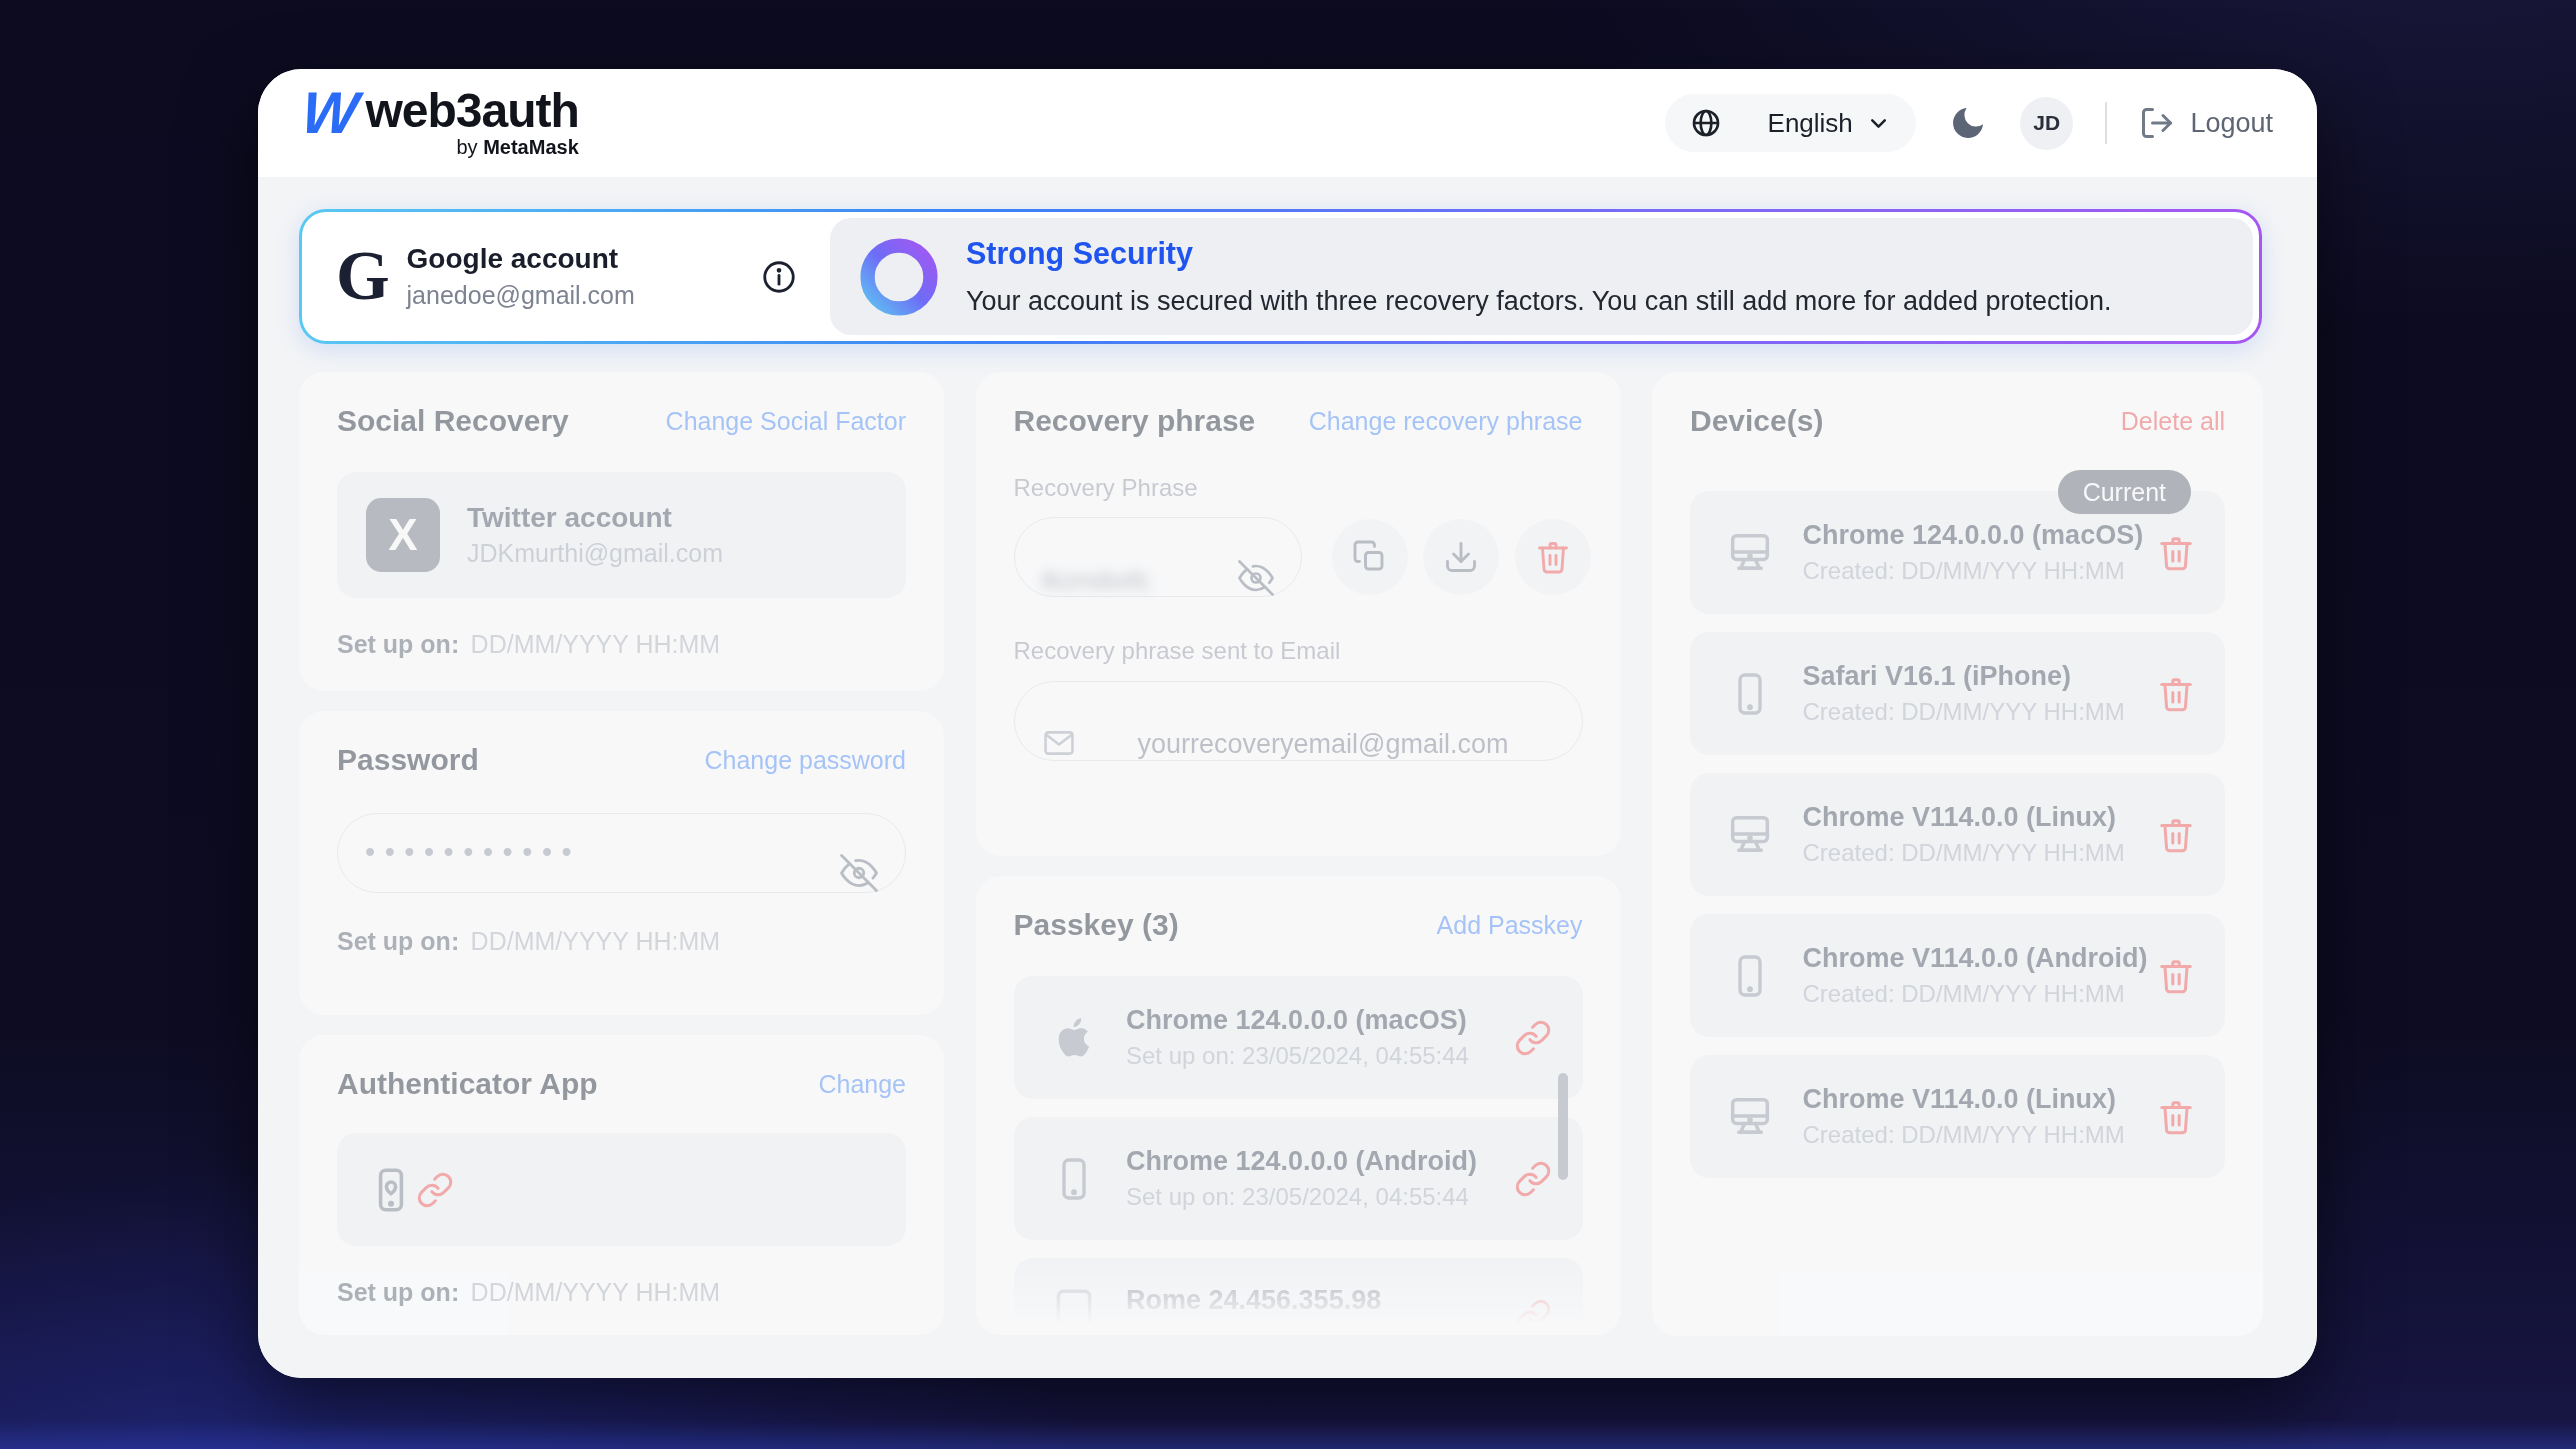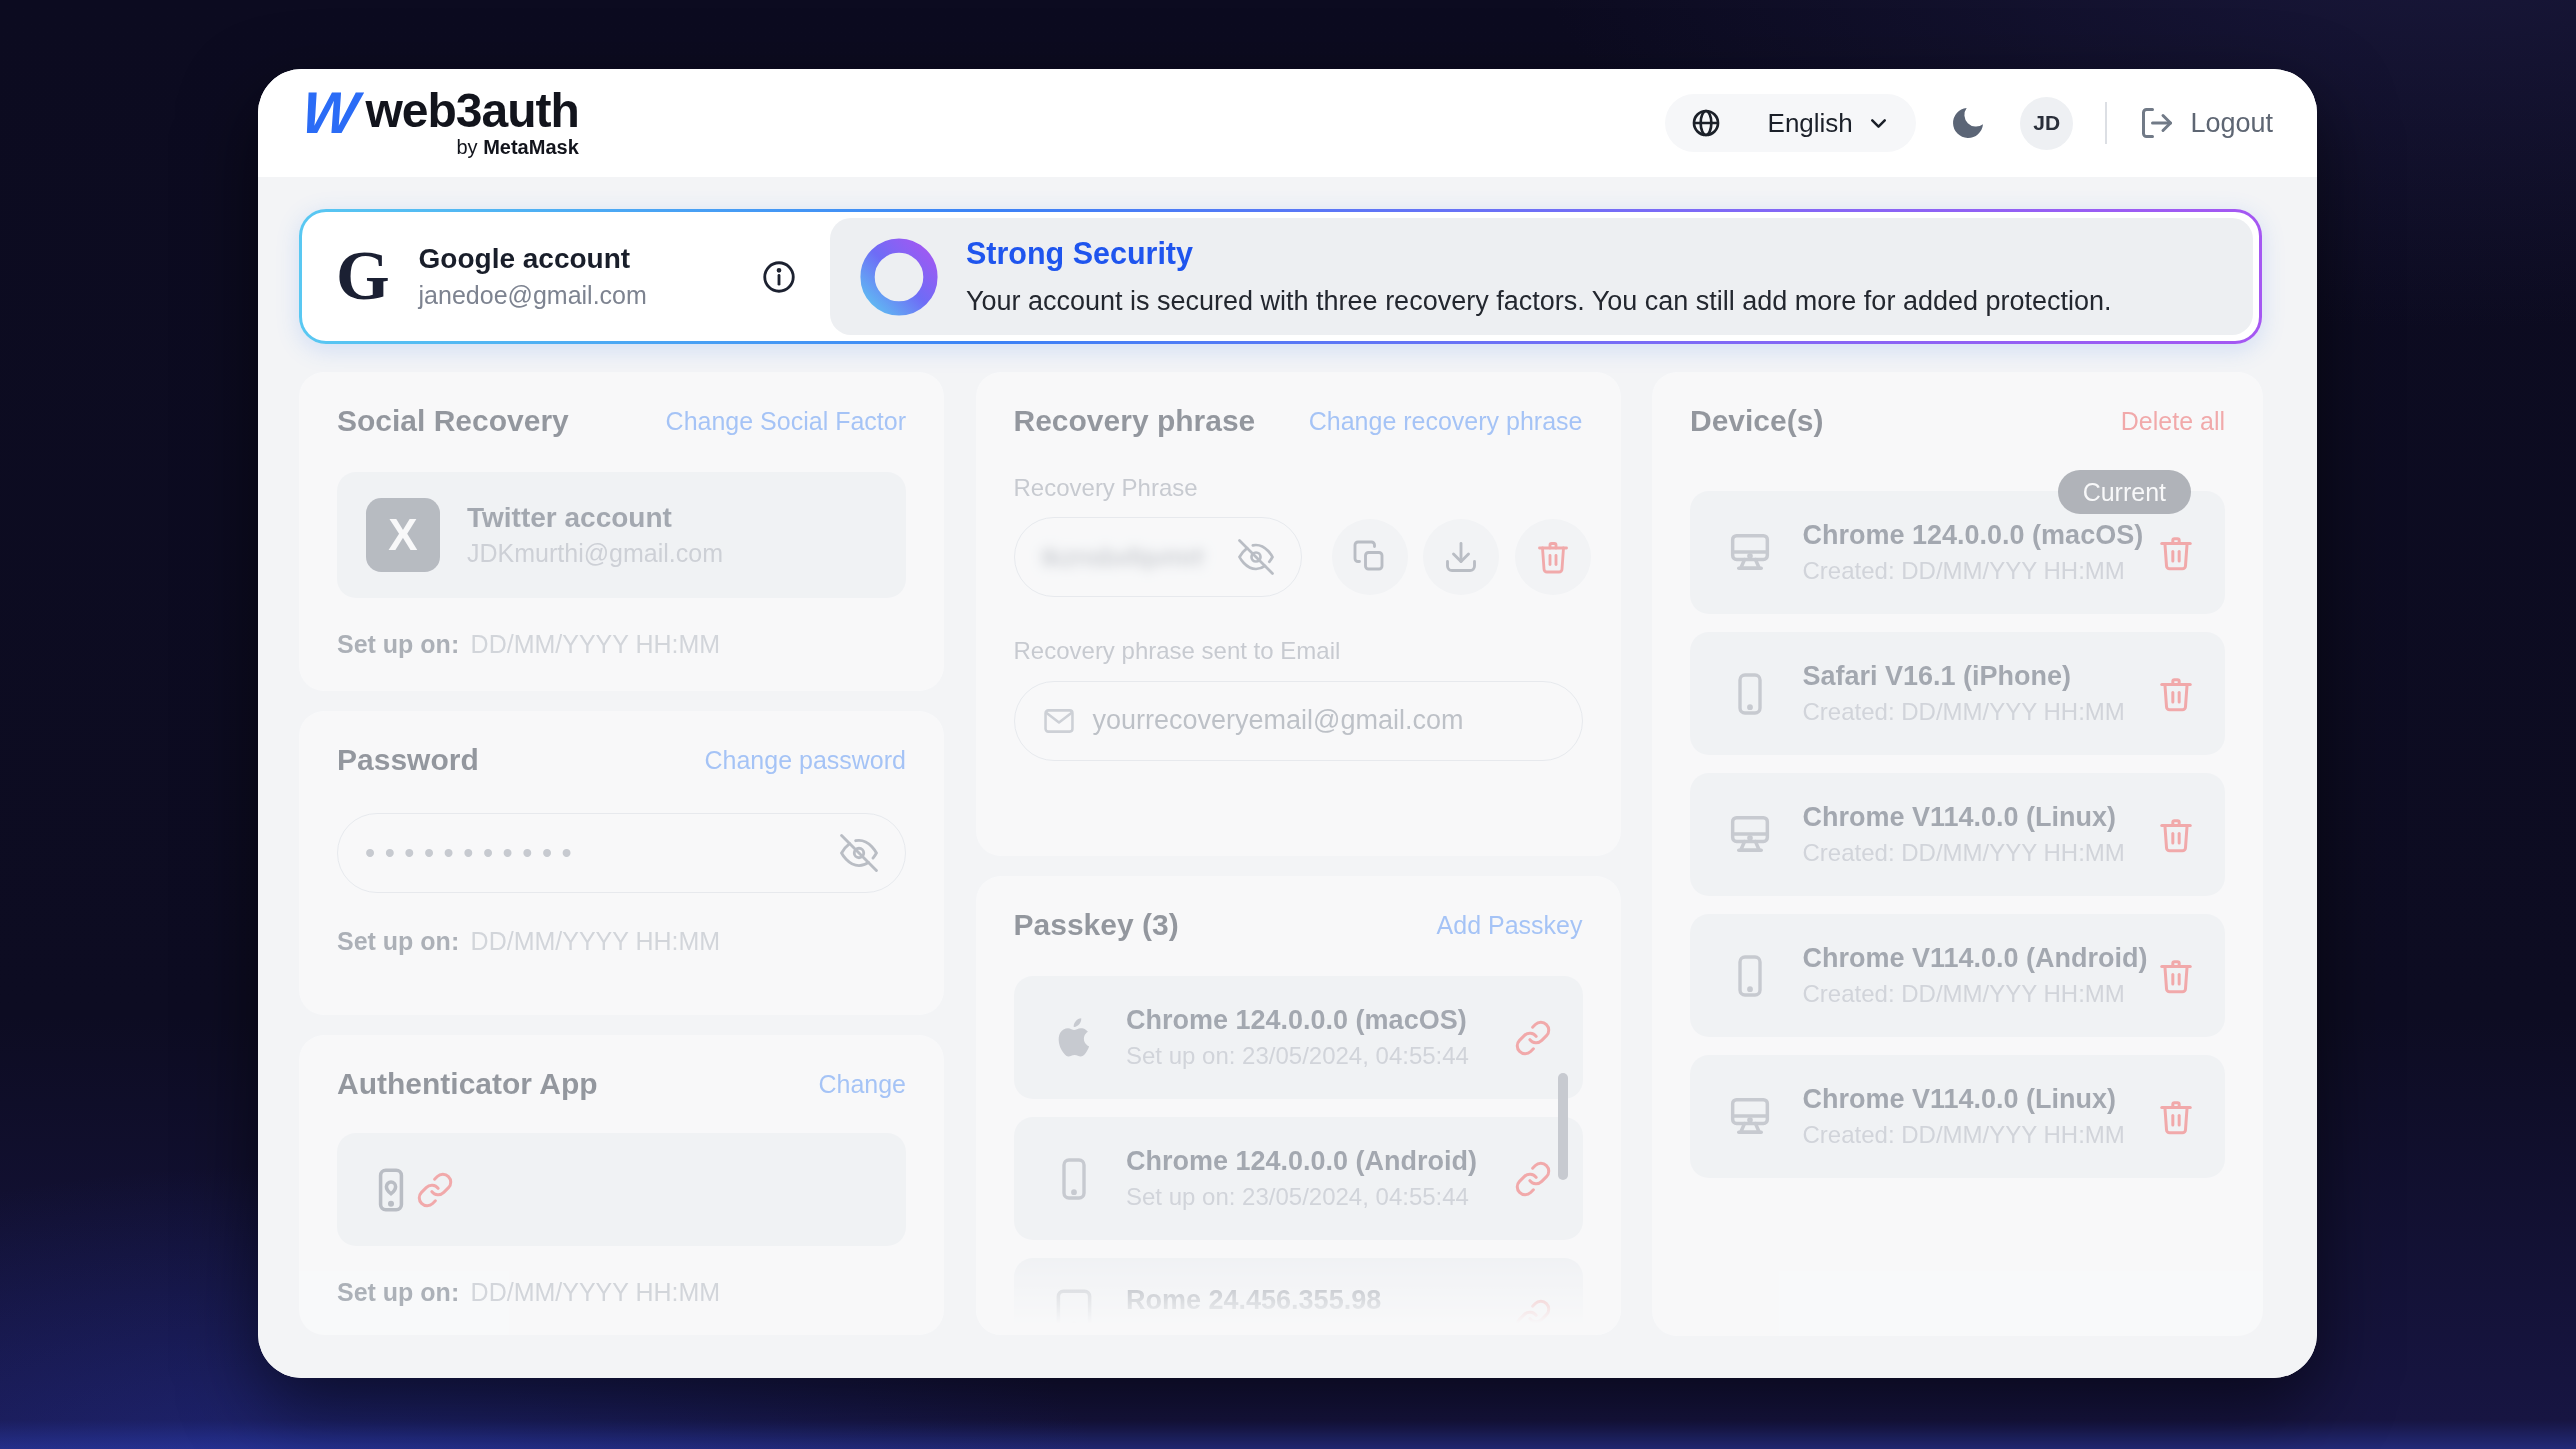"Google account" .acct { margin-left: 29px -> 17px }
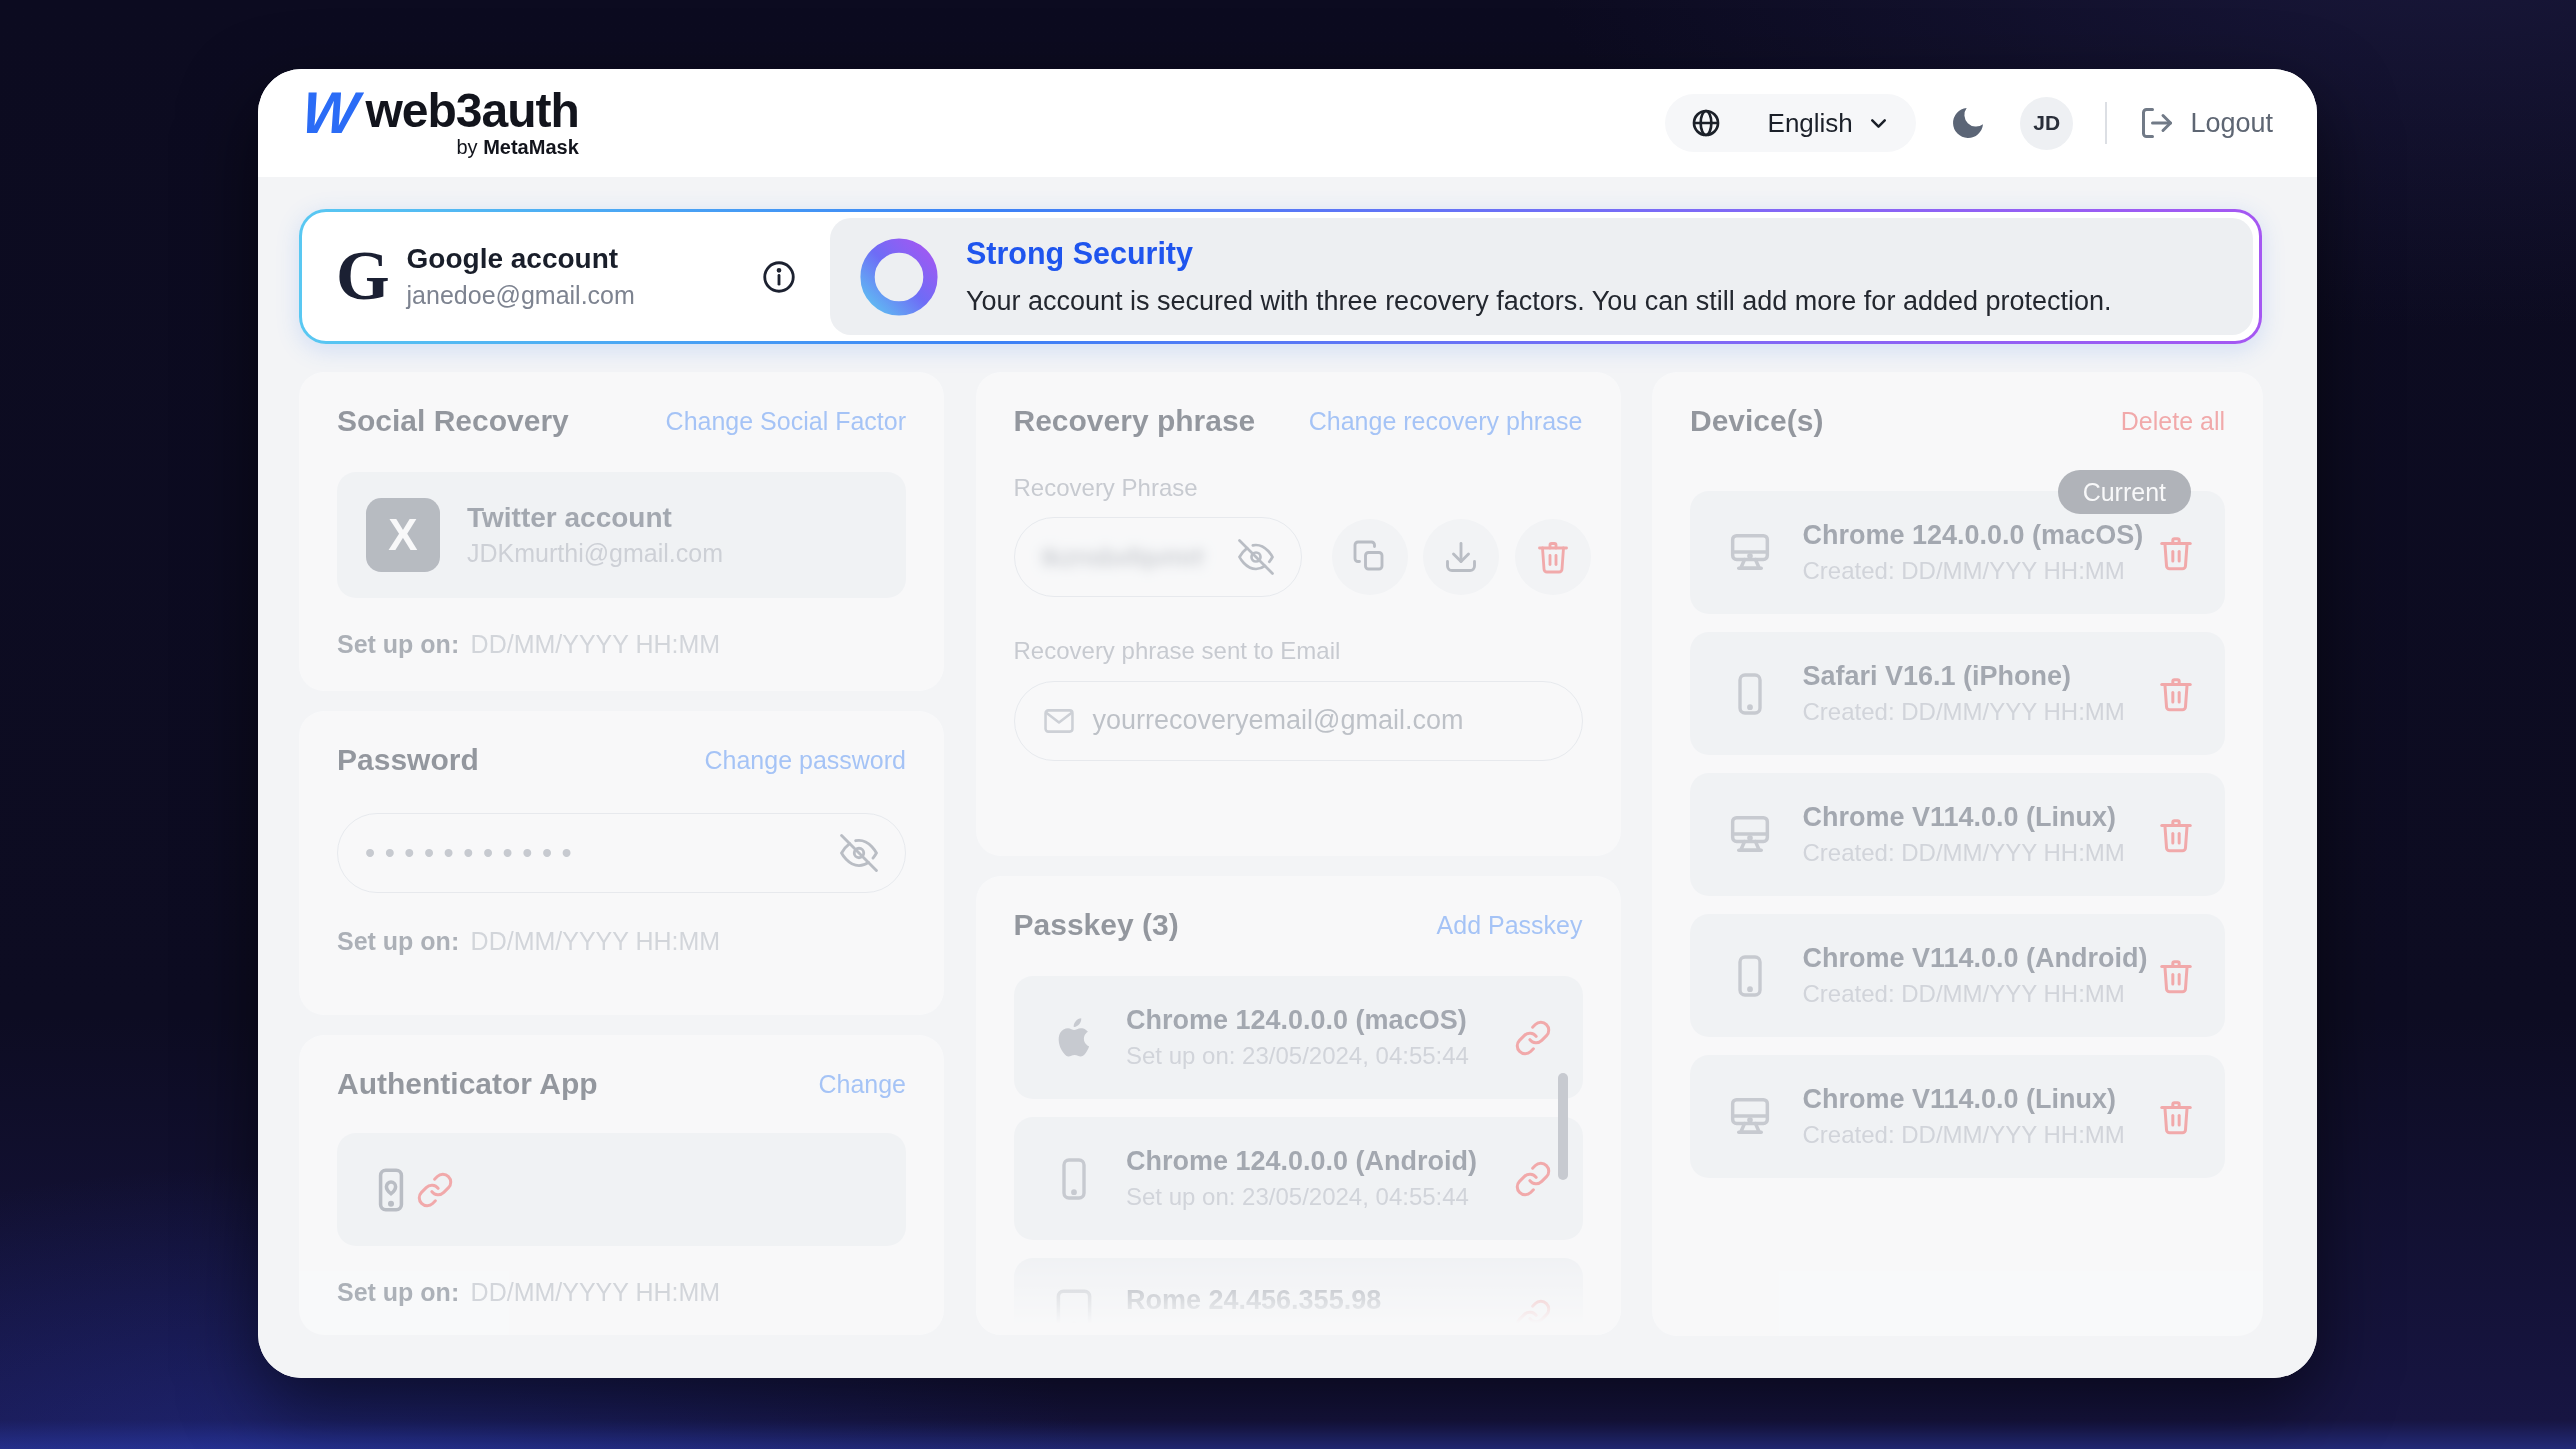"yourrecoveryemail@gmail.com" .pill-input { align-items: center -> flex-end; gap: none -> 45px }
